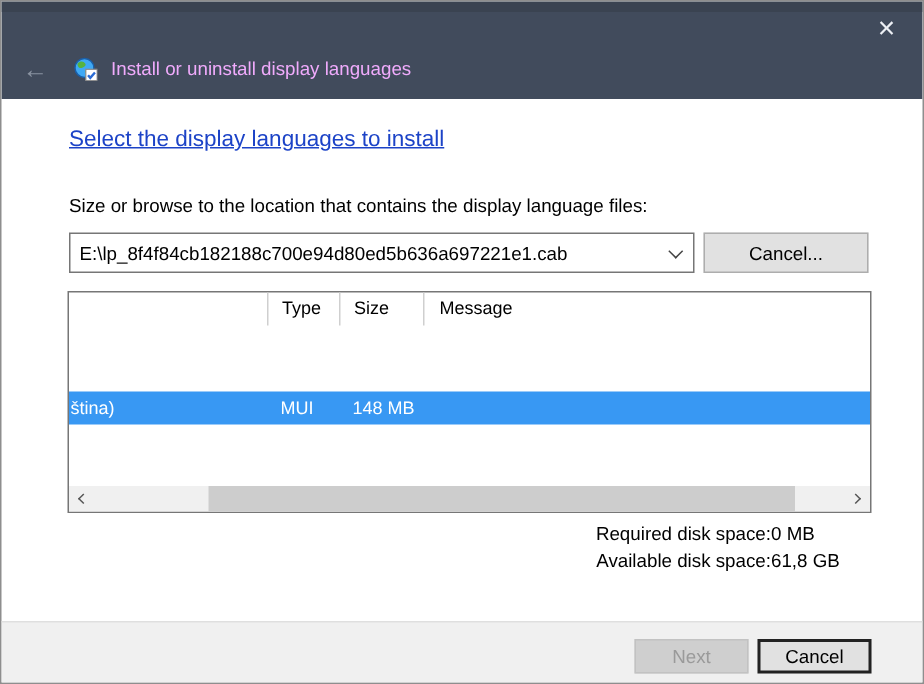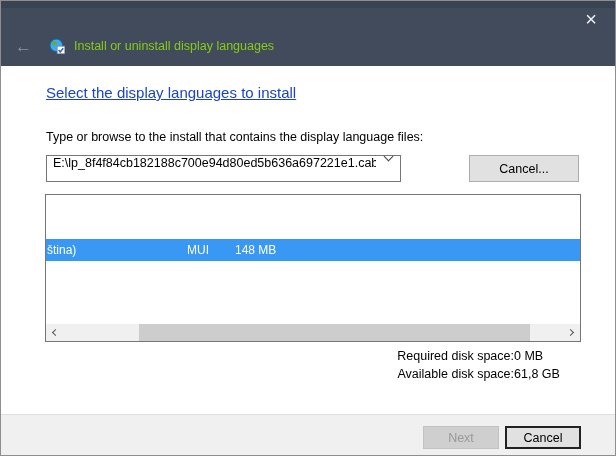"Install or uninstall display languages" .win-title { color: #84cc16 -> #f0abfc }
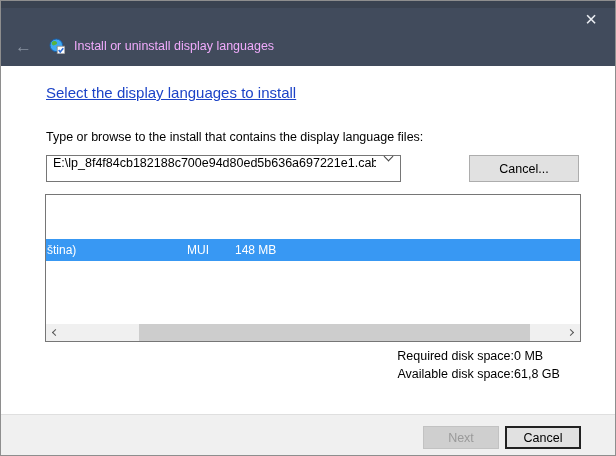"Type or browse to the" div.loc-label { text: Type or browse to the install -> Size or browse to the location }
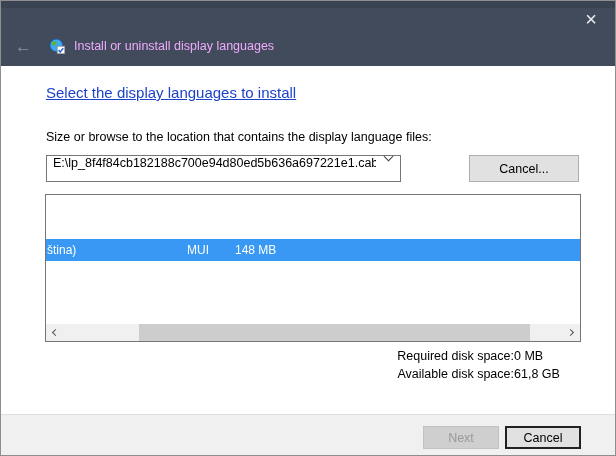"E:\lp_8f4f84cb182188c700e94d80ed5b636a69" .combo { align-items: flex-start -> center; width: 355px -> 417px }
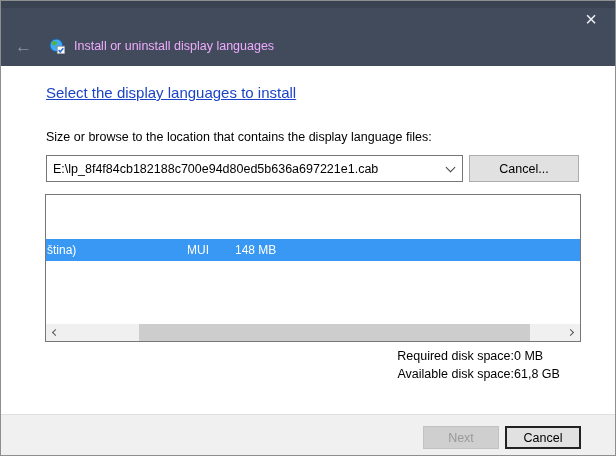"Type" div.lheader { html: none -> <div> <div></div> <div>Type</div> <div>Size</div> <div>Message</div> </div> }
